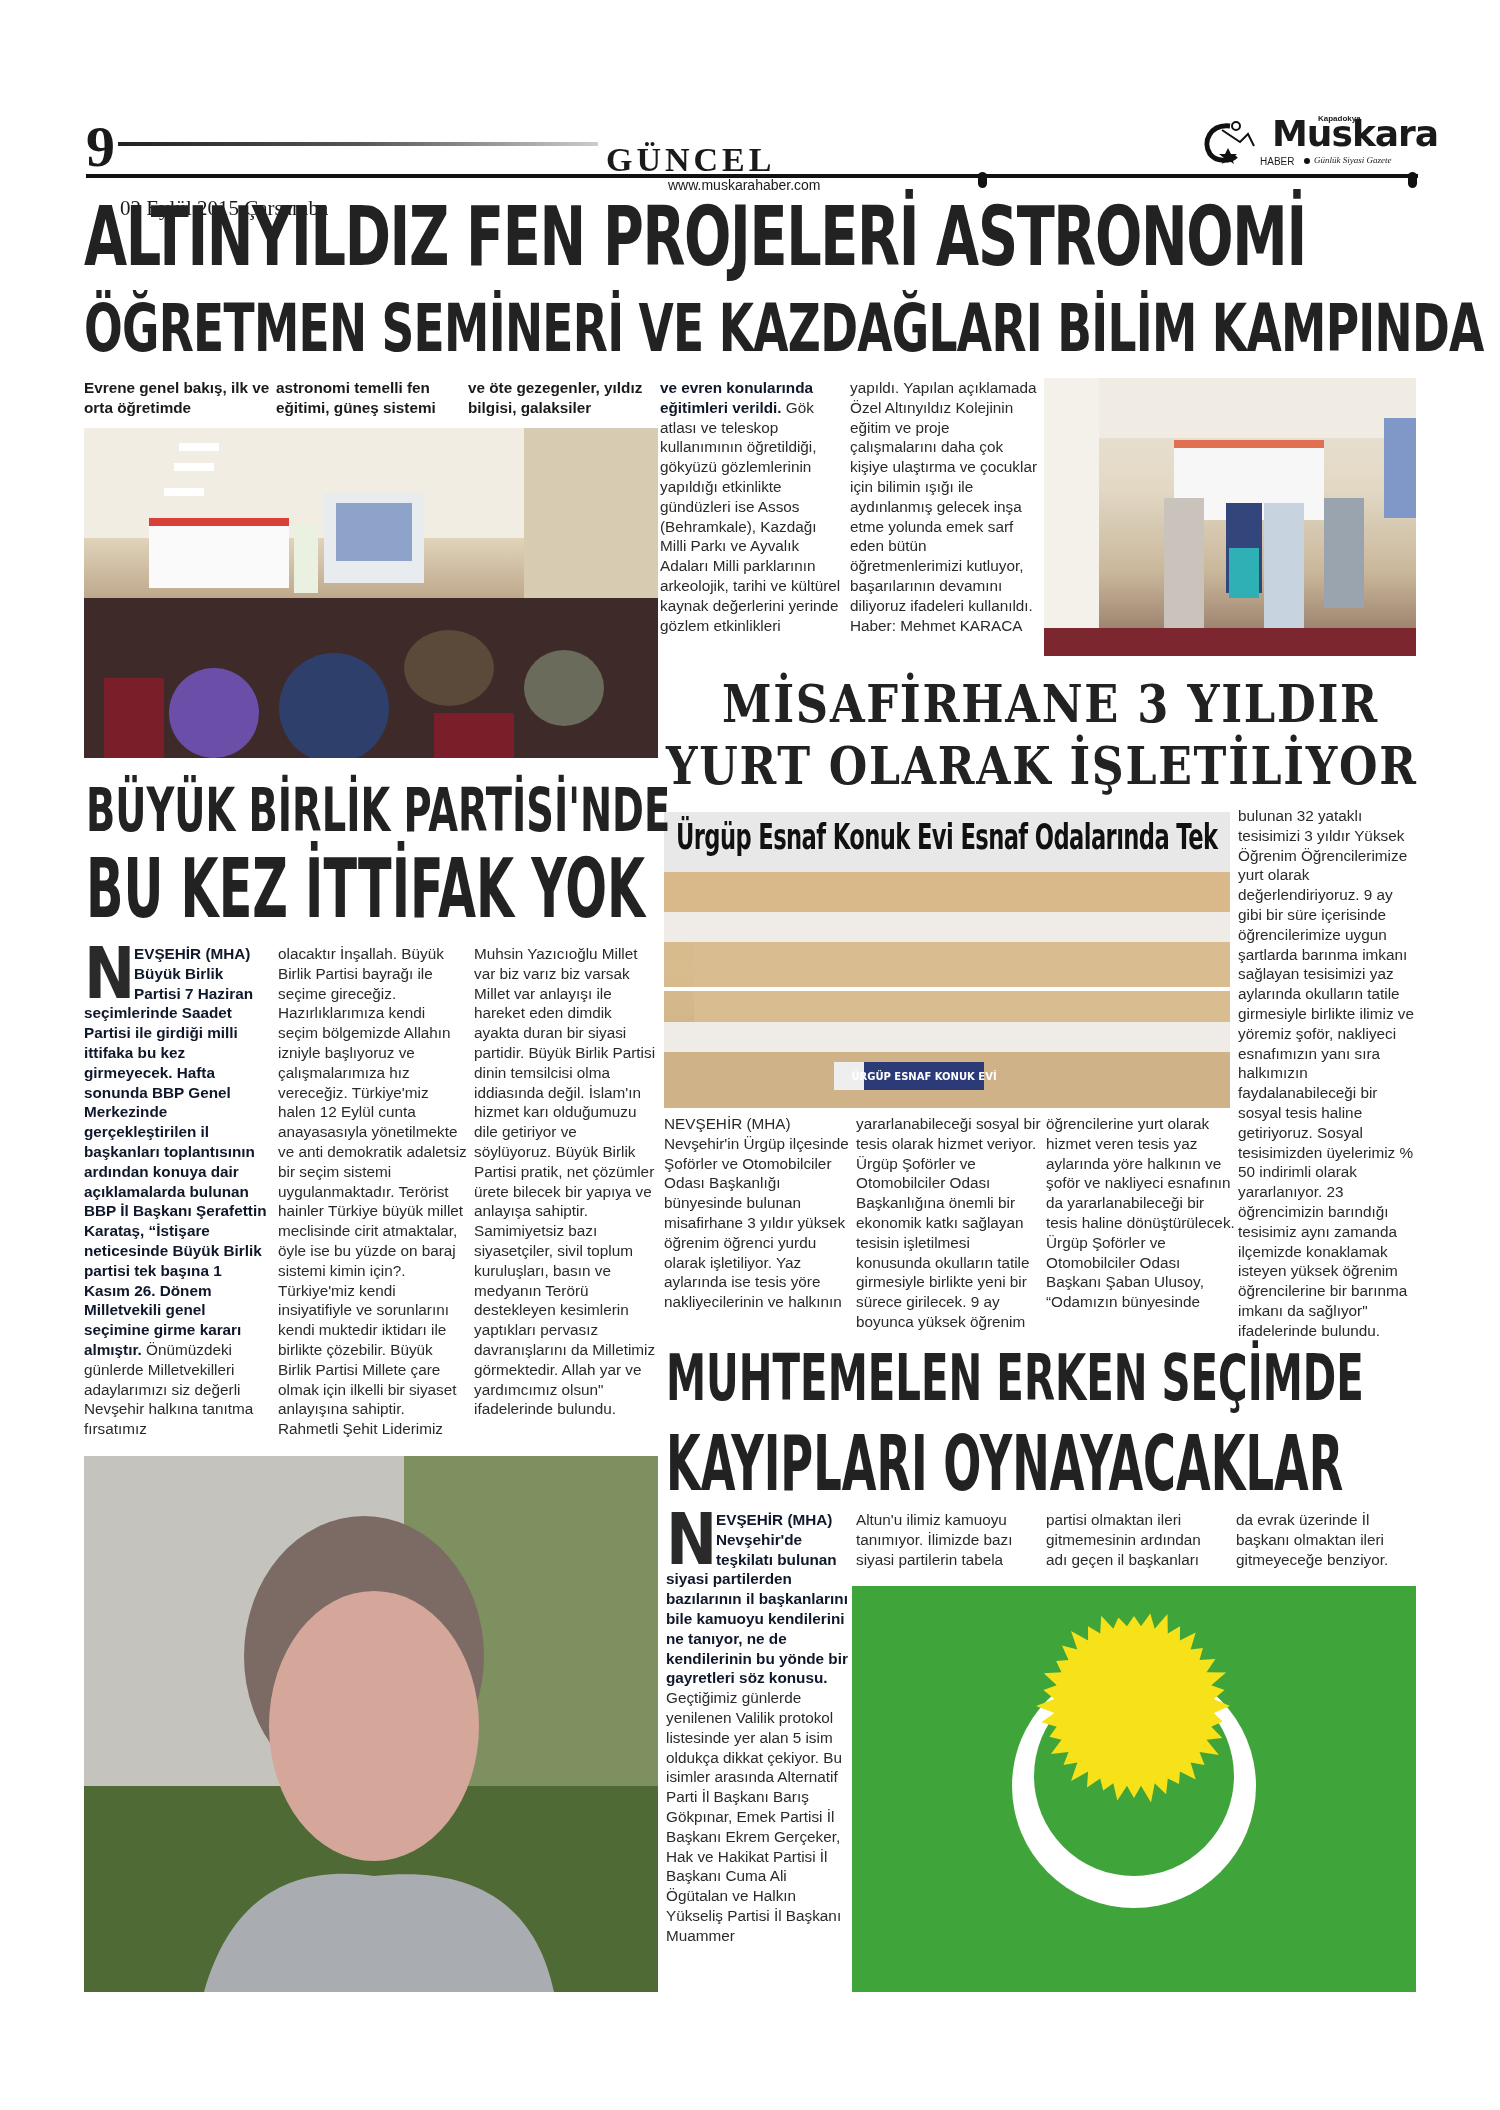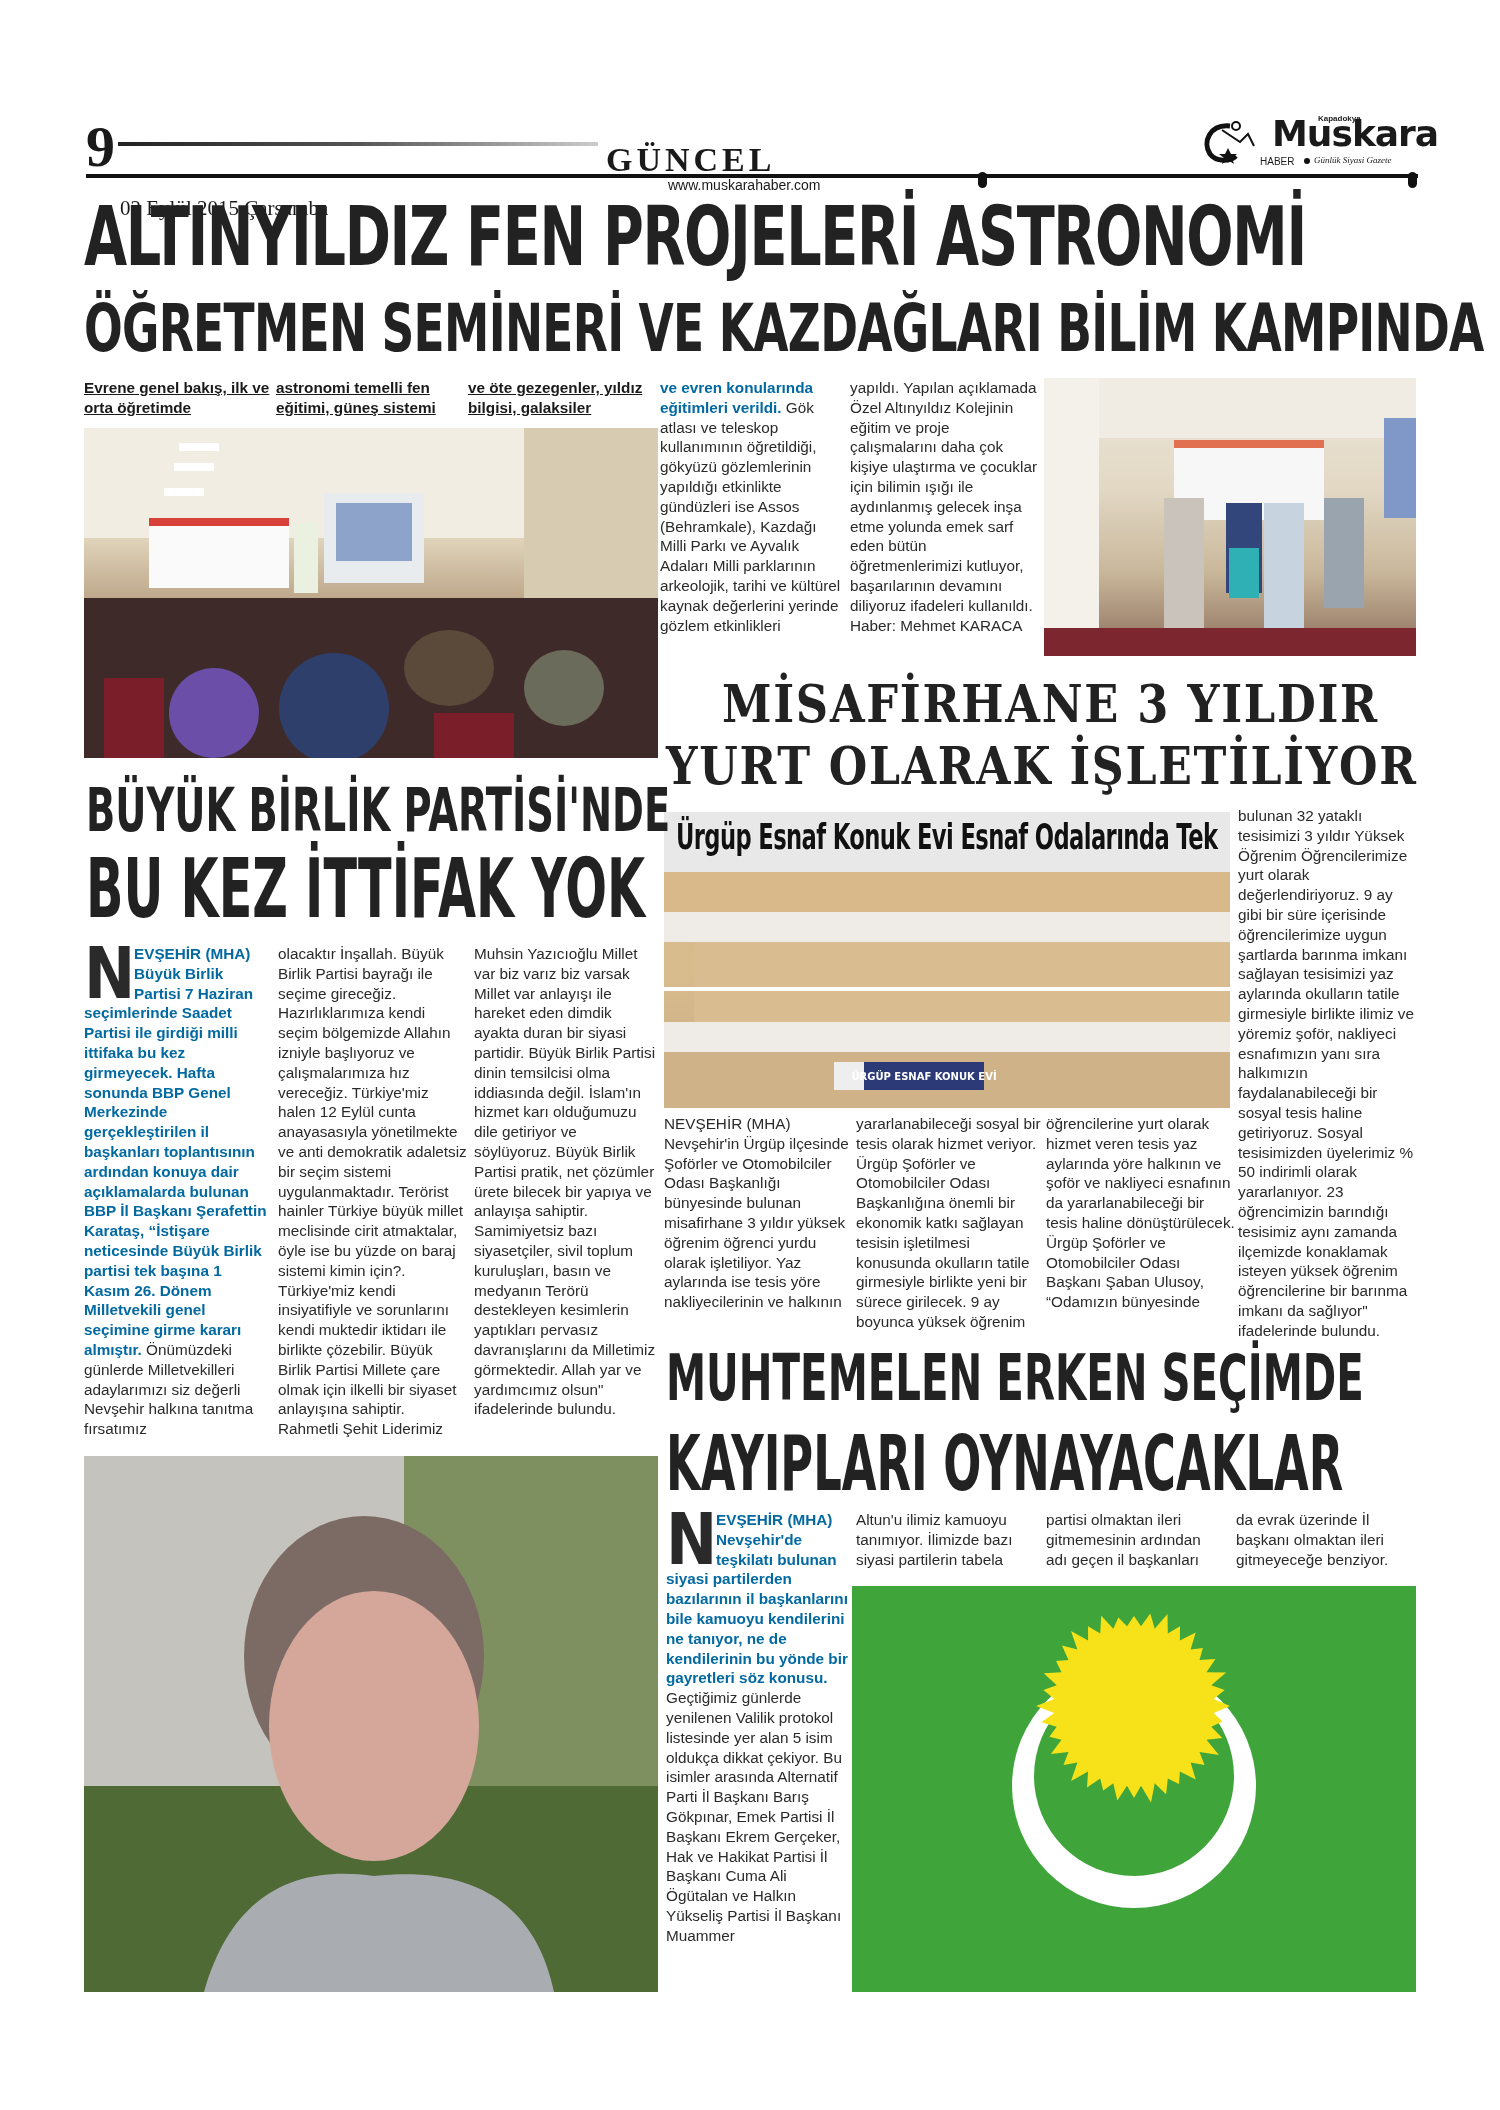"Evrene genel bakış, ilk ve" .lead { text-decoration: underline -> none }
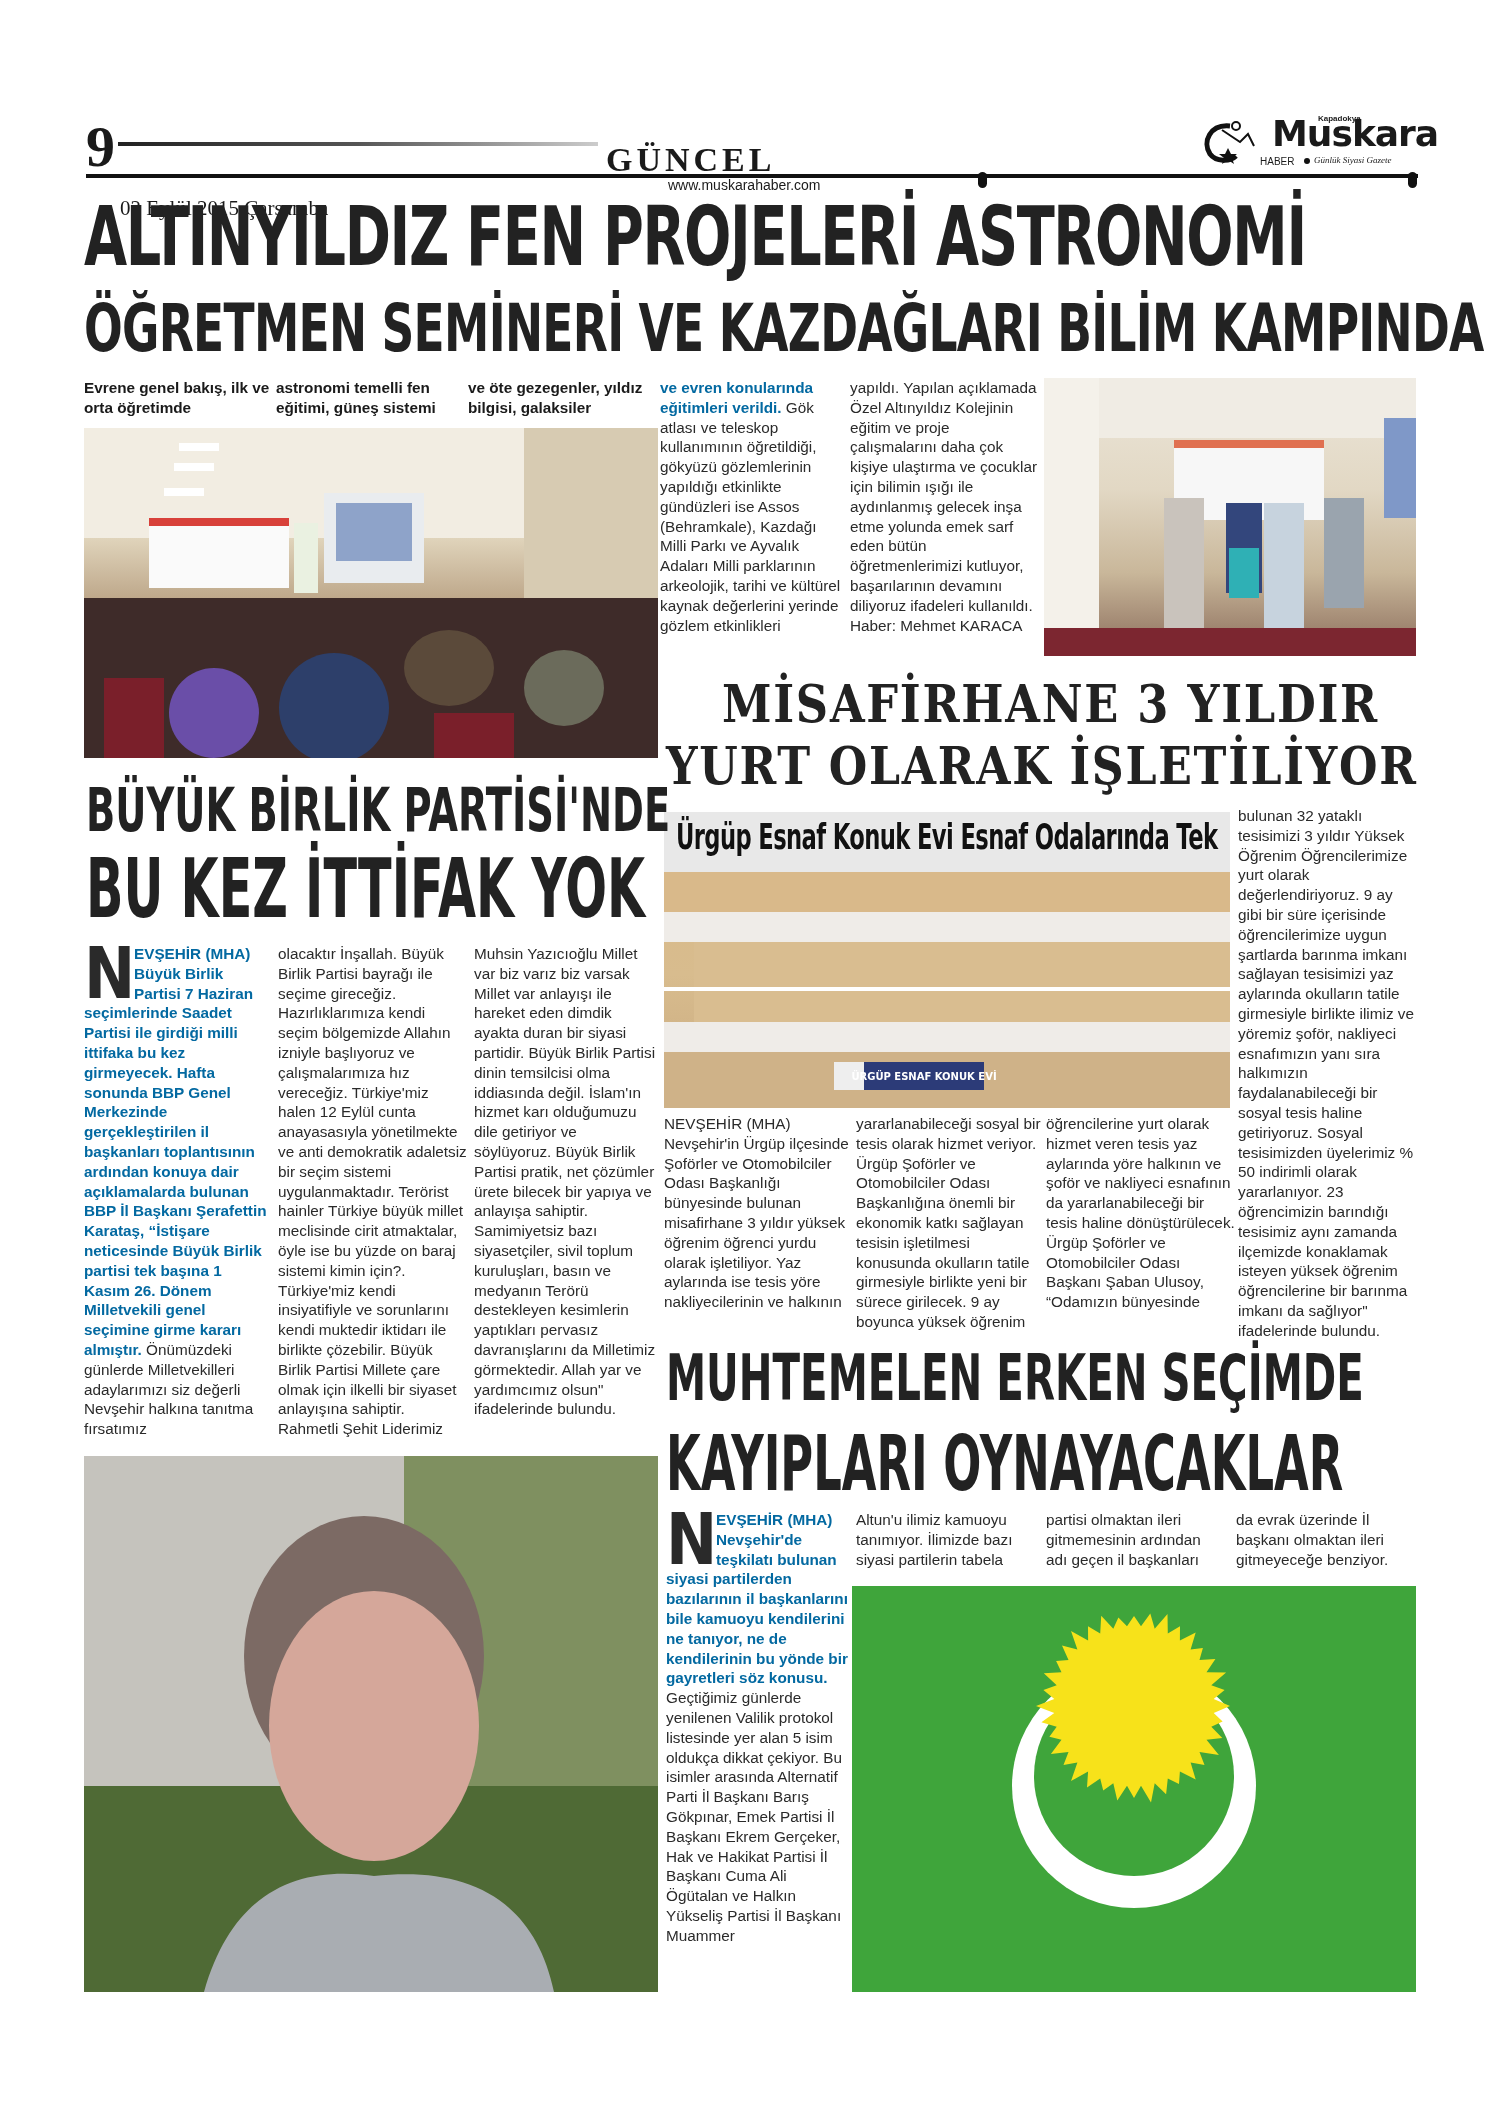"ve evren konularında eğitimleri verildi." .col b { color: #0369a1 -> #0f172a }
